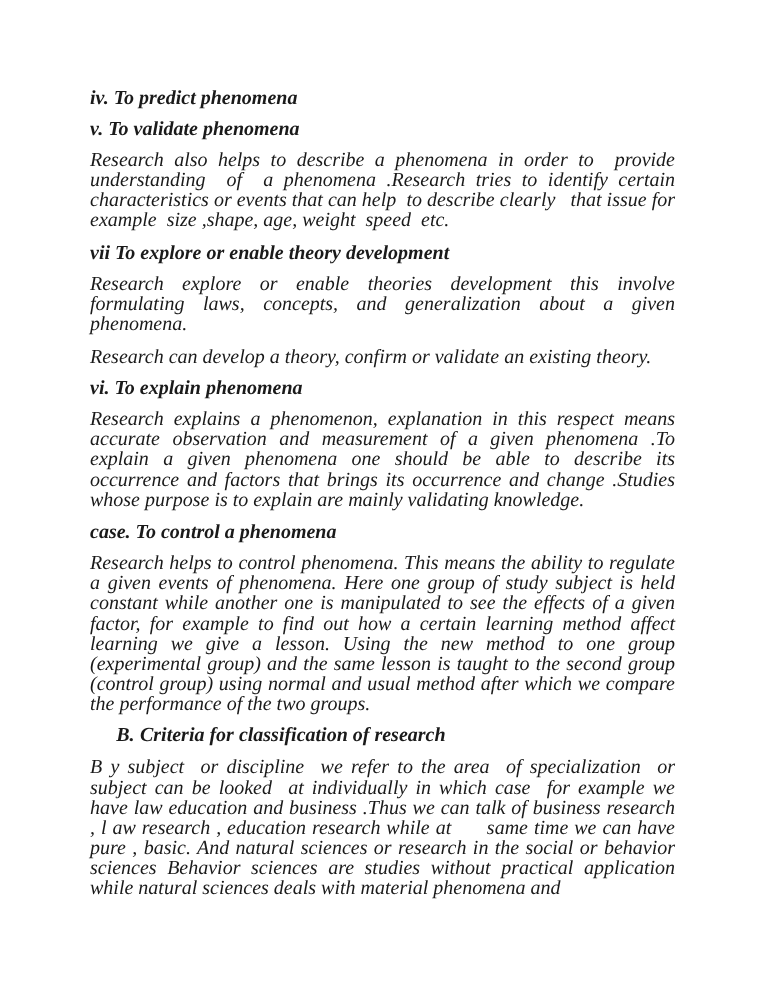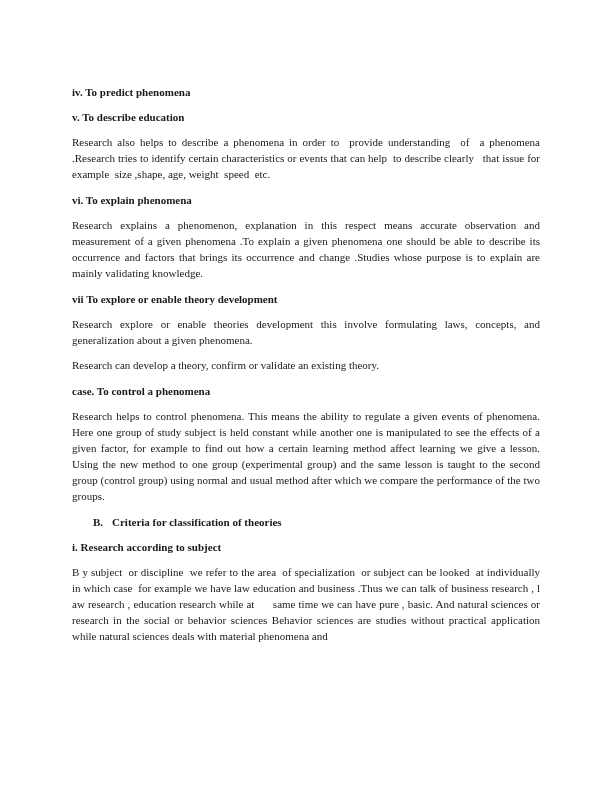"iv. To predict phenomena" .page { font-size: 11px -> 16px; font-style: none -> italic; top: 84px -> 71px }
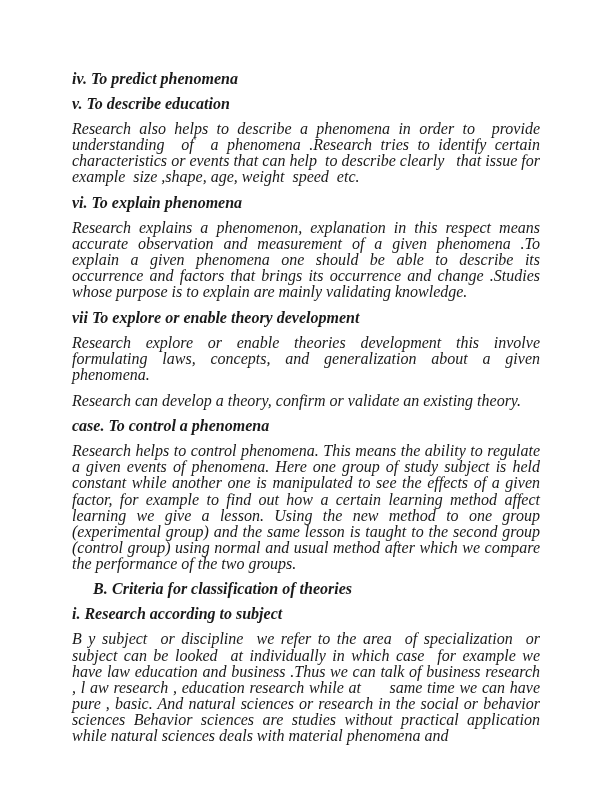"v. To describe education" div.heading { text: describe education -> validate phenomena }
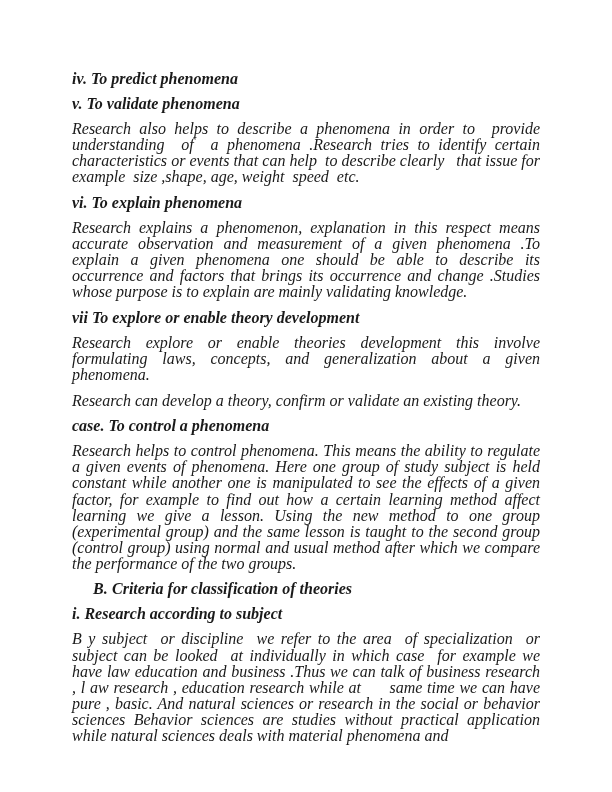"vi. To explain phenomena" div { order: before "vii To explore or enable" -> after "vii To explore or enable" }
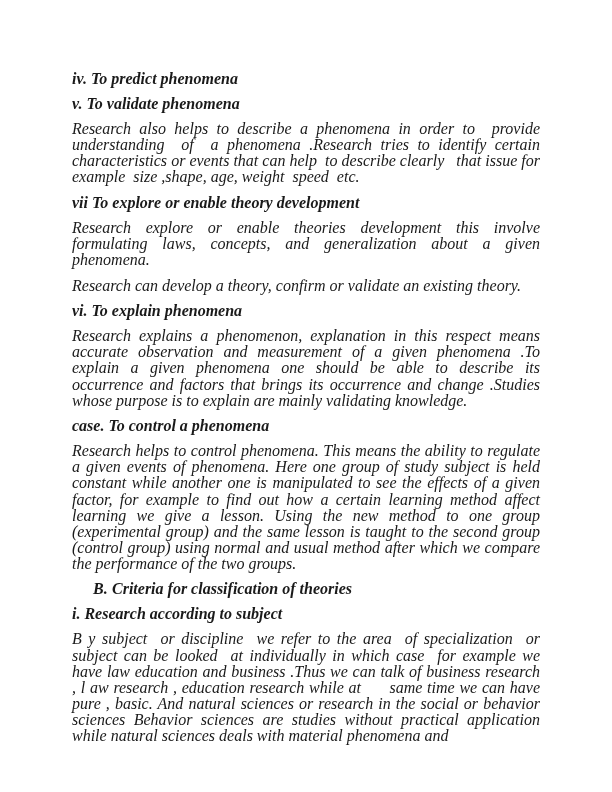"Criteria for classification of theories" span { text: theories -> research }
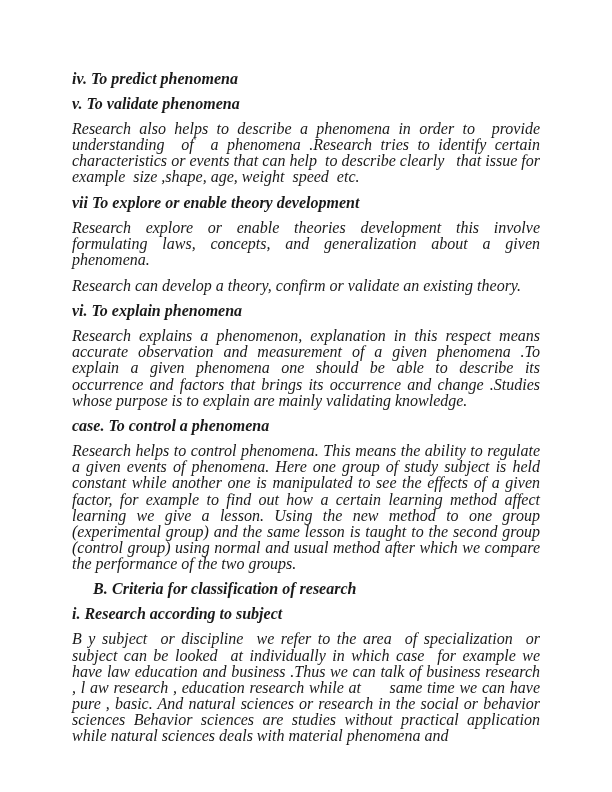"i. Research according to subject" div.heading { html: <div>i. Research according to subject</div> -> none }
